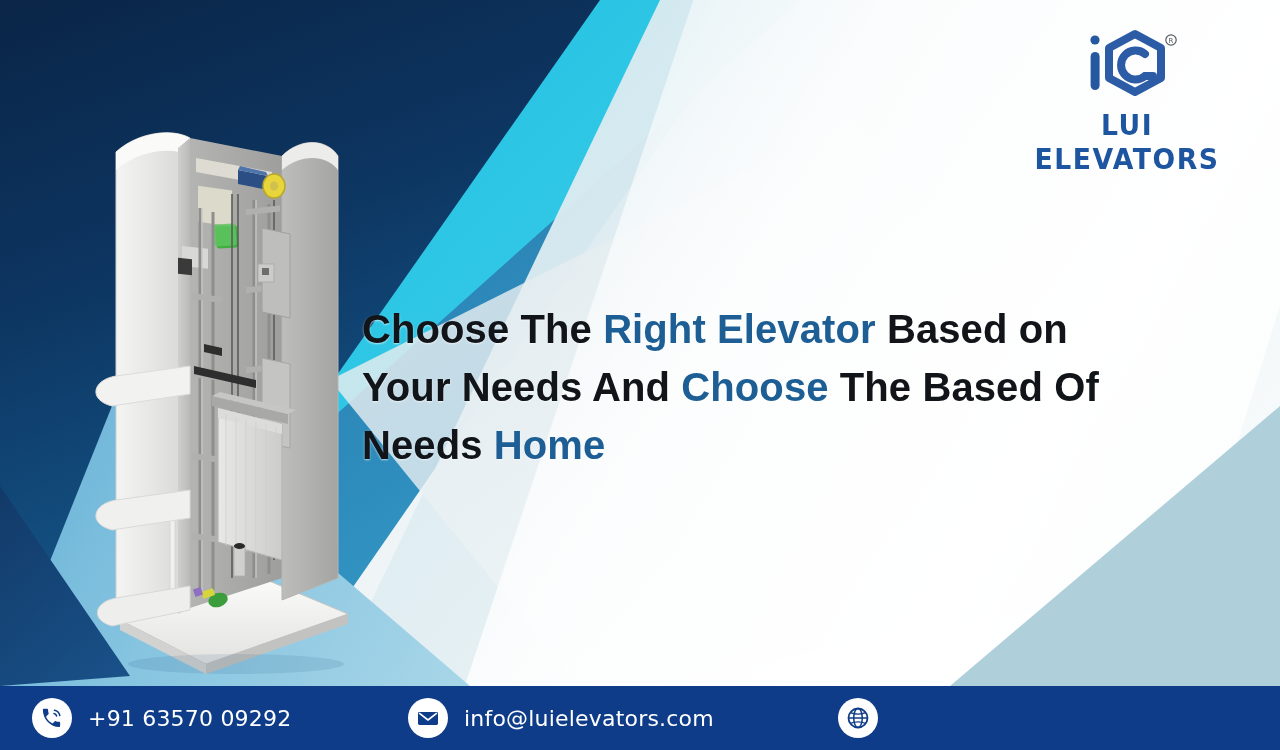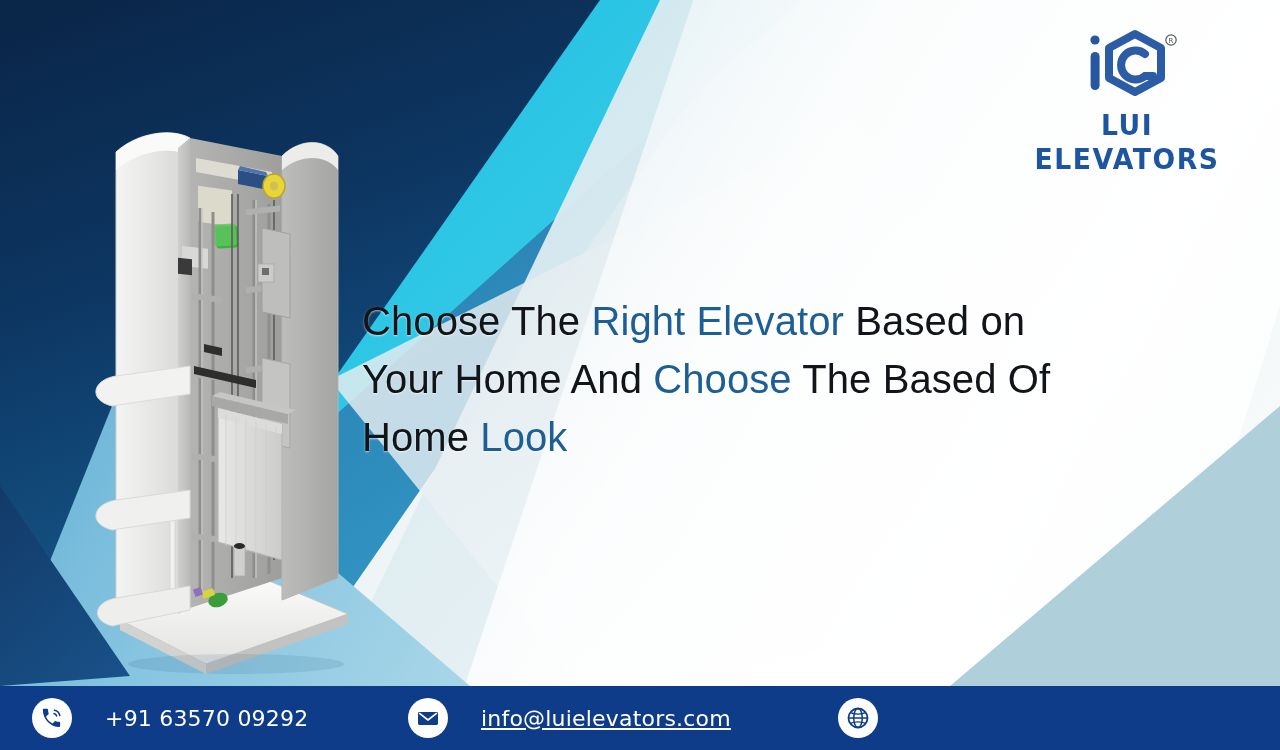"Choose The Right Elevator Based" .headline { font-weight: normal -> bold; top: 292px -> 300px }
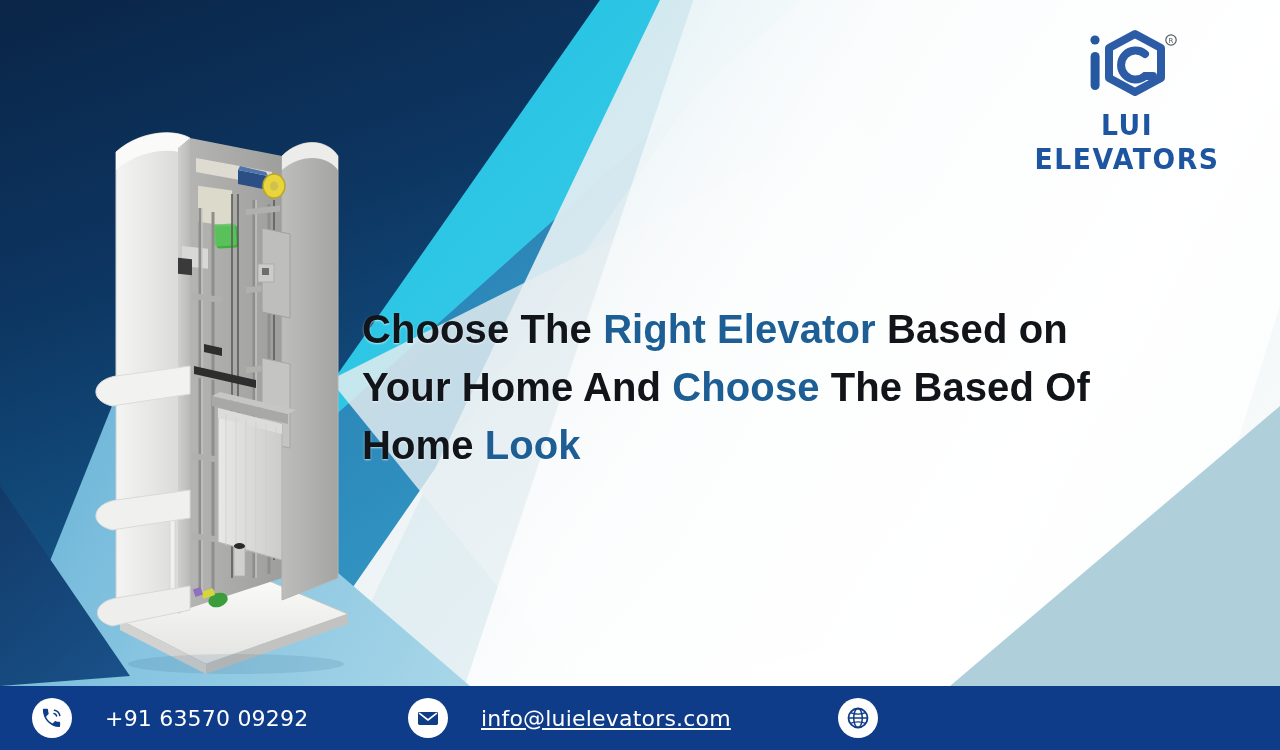"Your Home And" span { text: Home -> Needs }
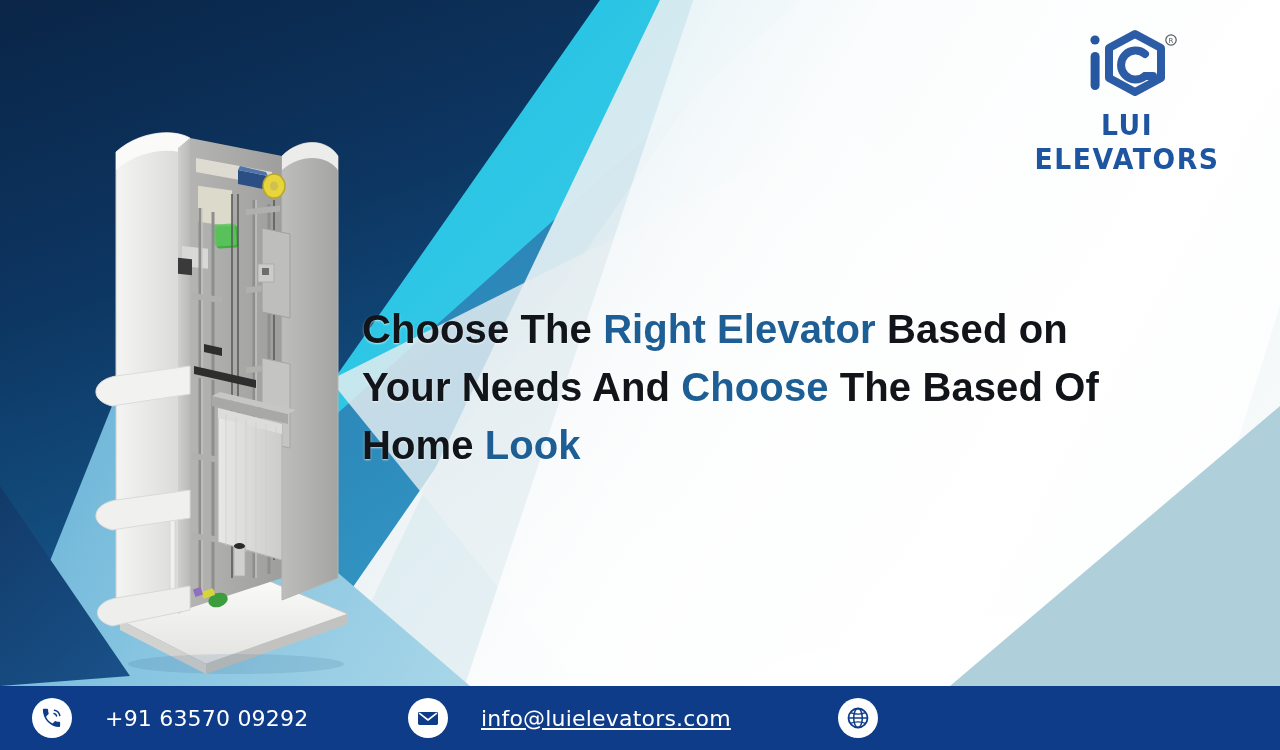"Home" span { text: Home -> Needs }
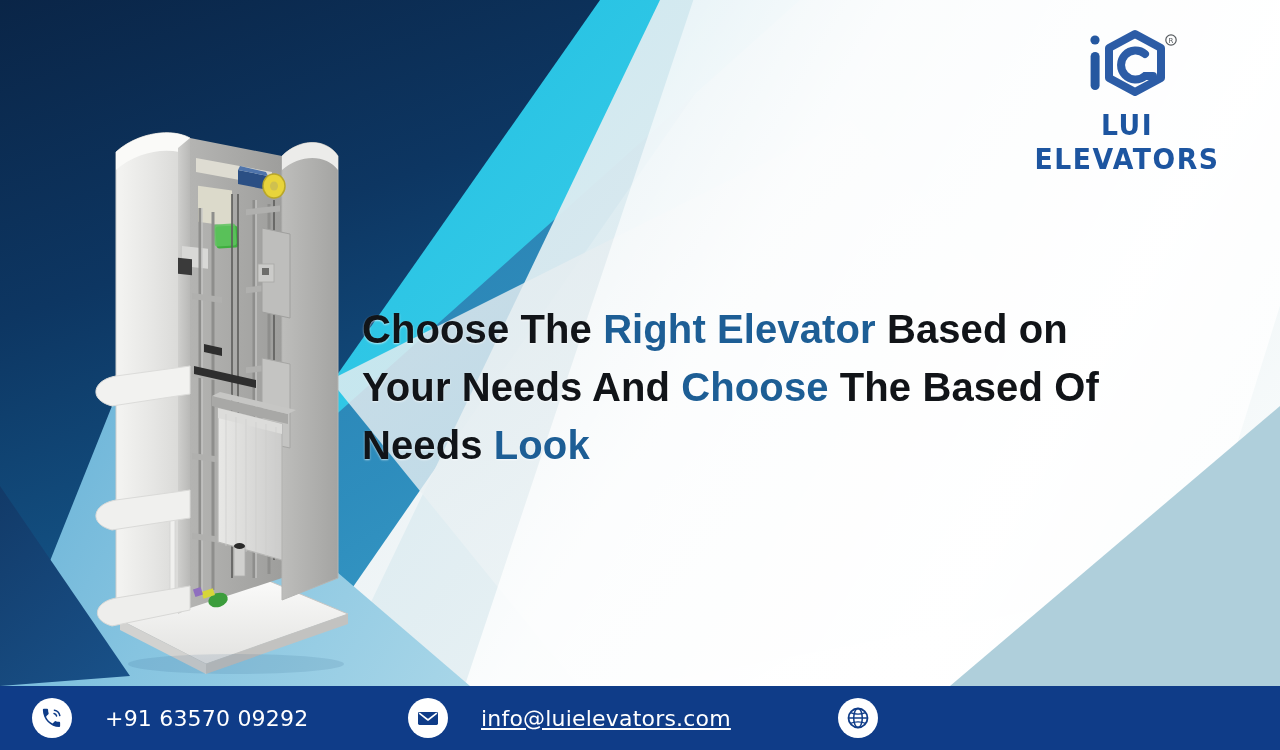"Look" span.accent { text: Look -> Home }
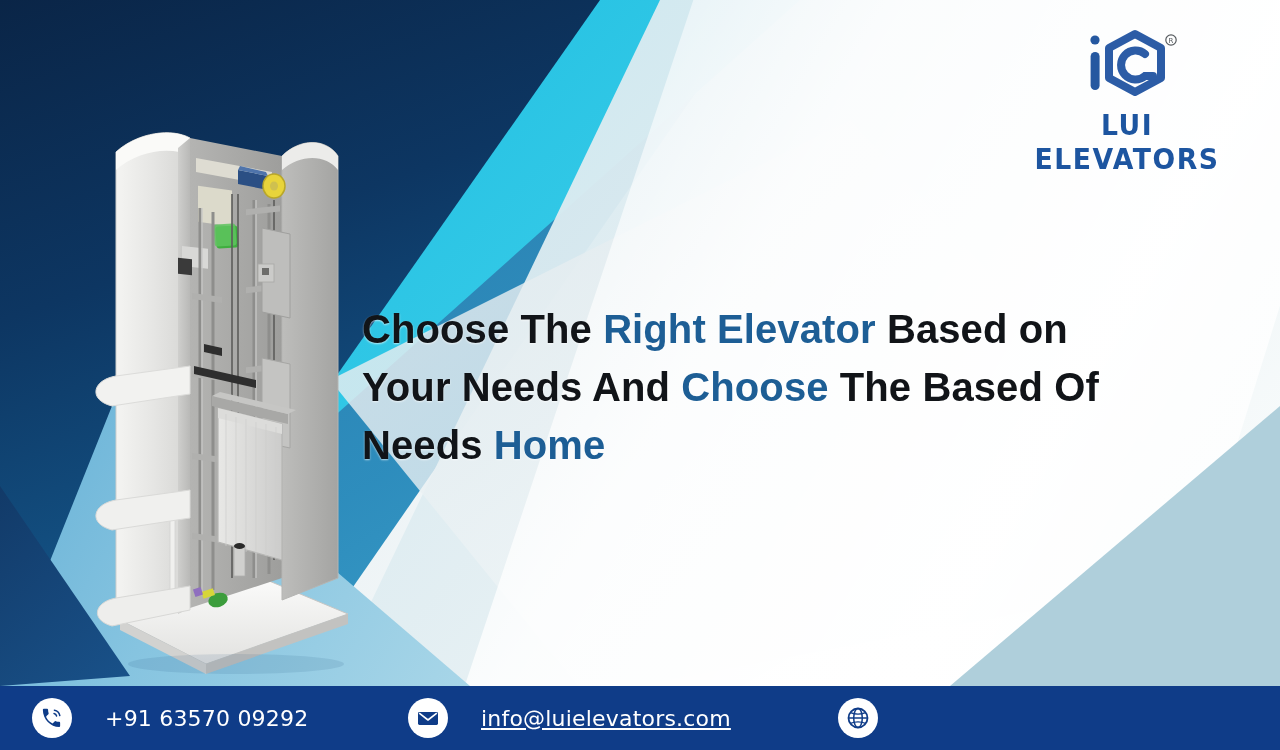"+91 63570 09292" .contact-item { gap: 33px -> 16px }
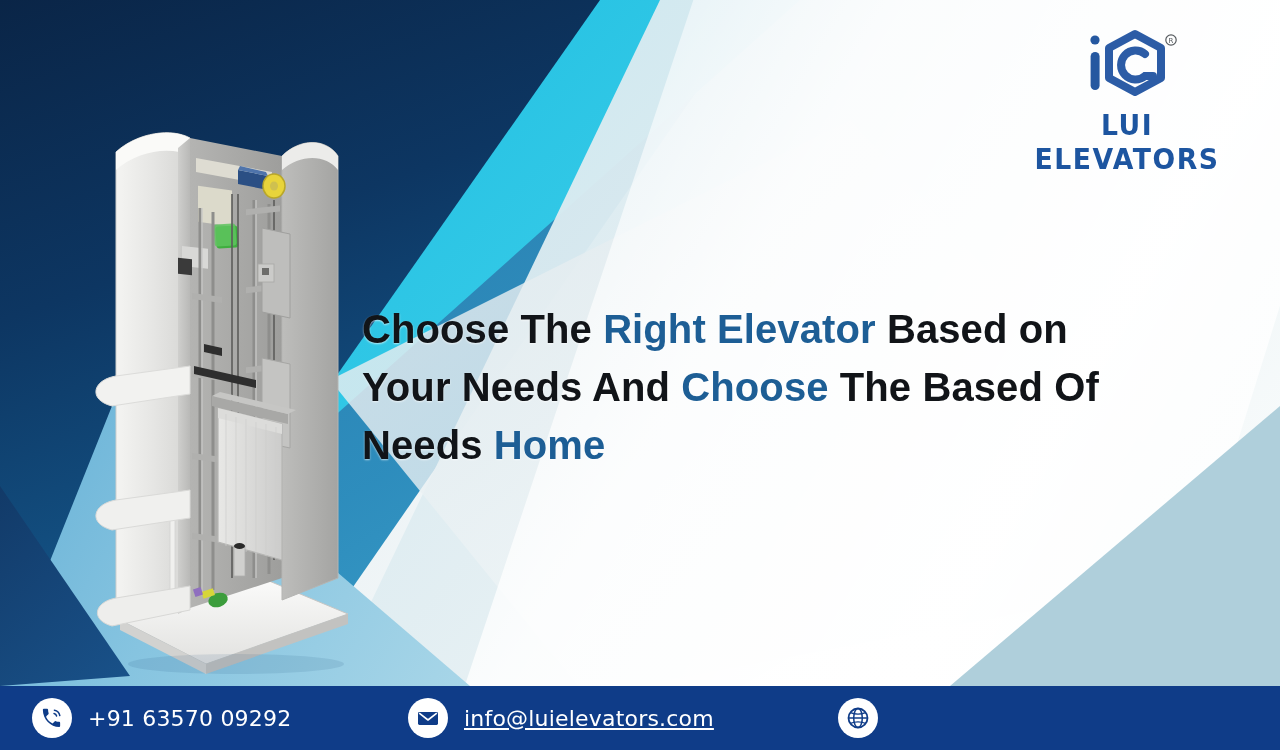"info@luielevators.com" .contact-item.email { text-decoration: underline -> none }
